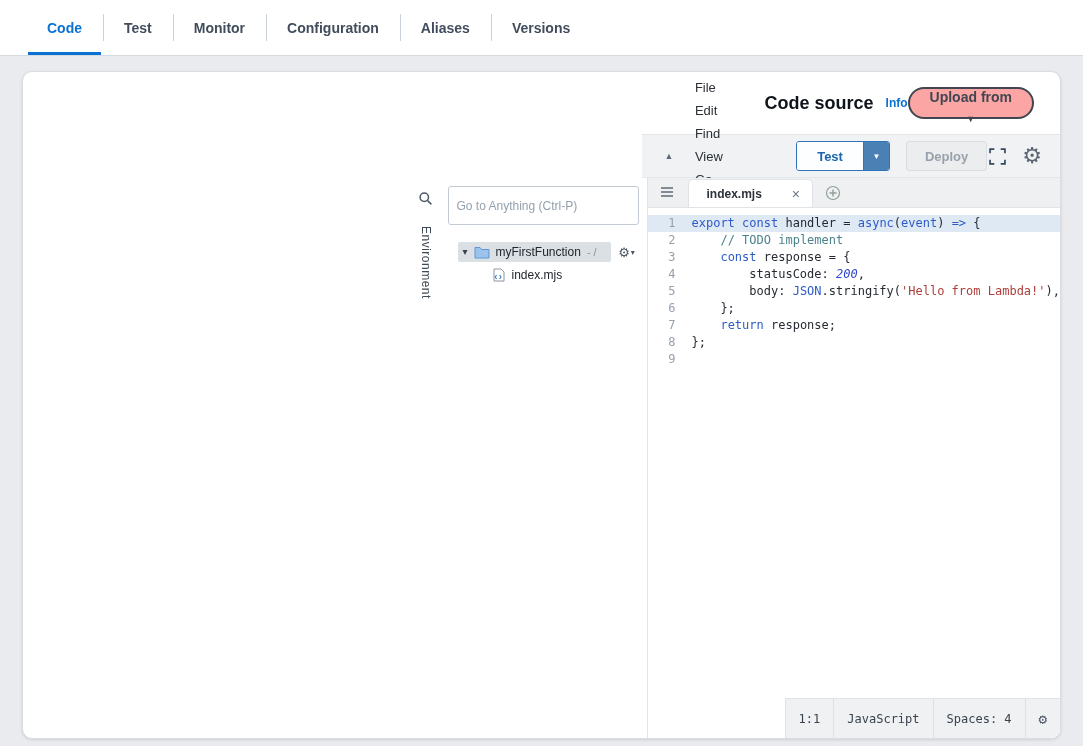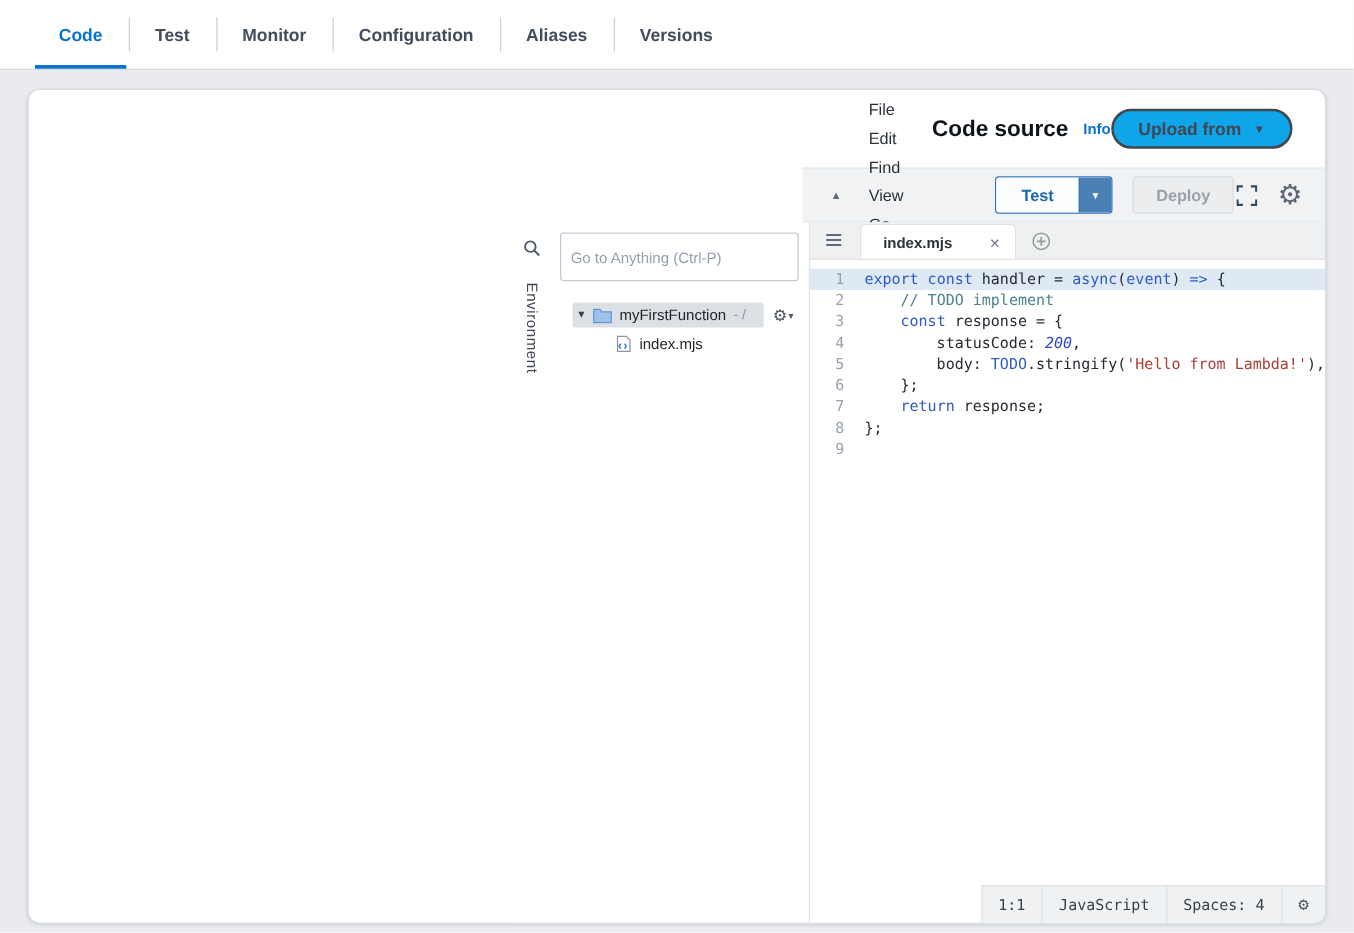"Upload from" .upload-btn { background: #0ea5e9 -> #fca5a5; flex-direction: none -> column }
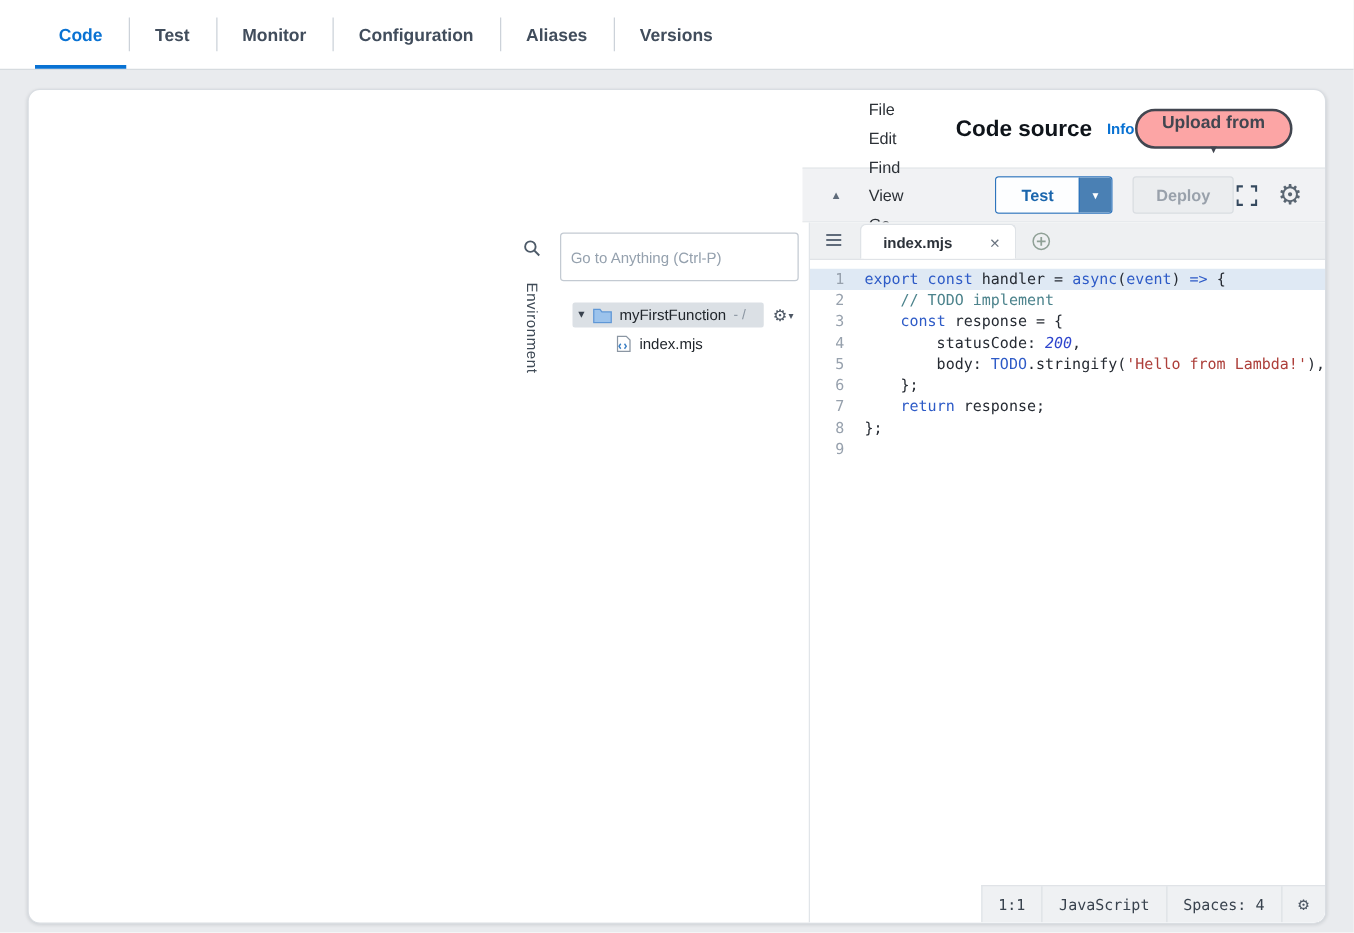"TODO" span.tok-k { text: TODO -> JSON }
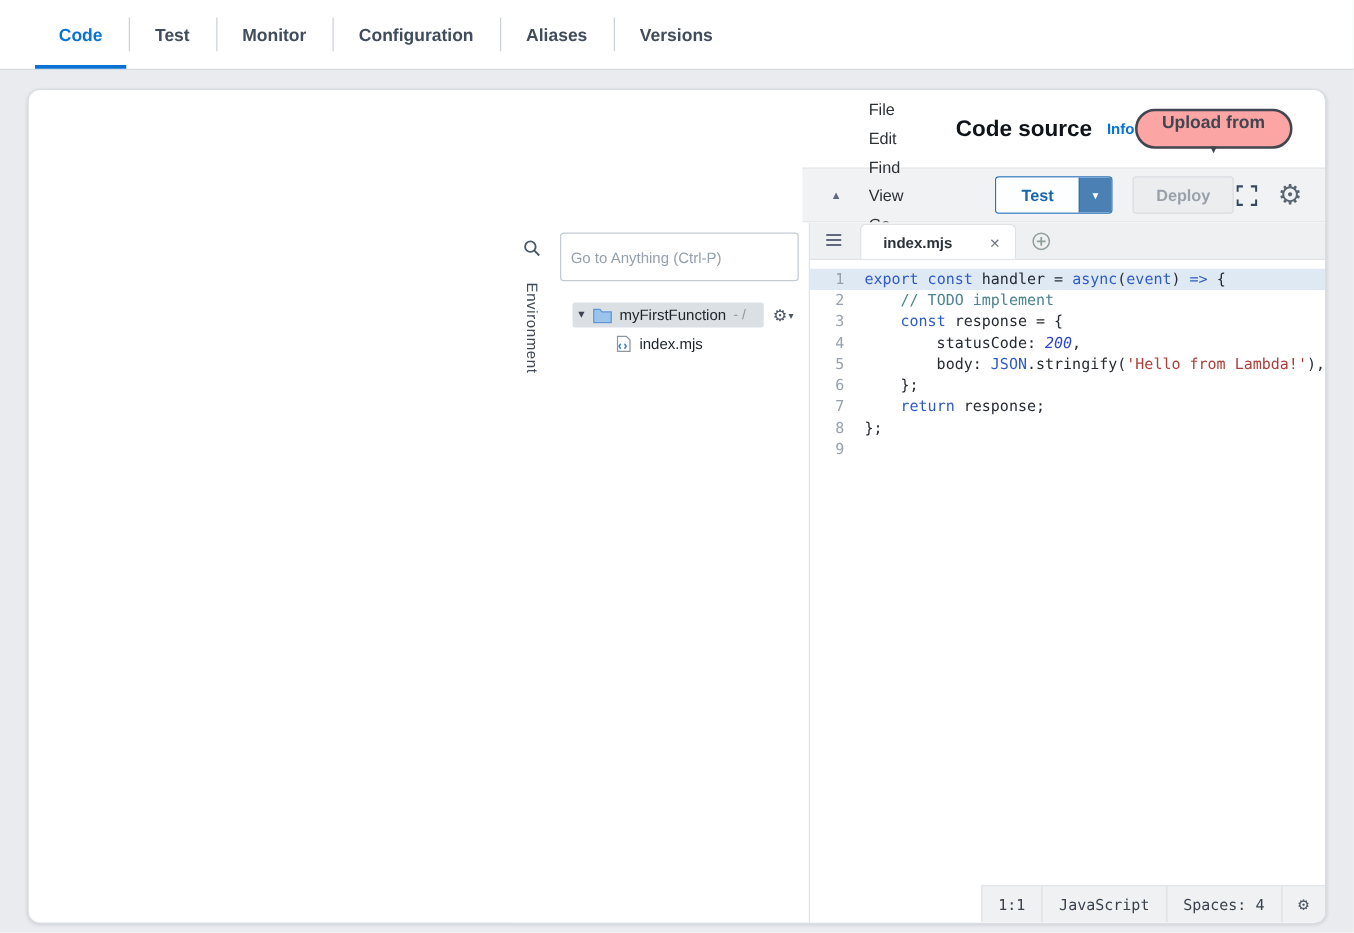"1:1" .statusbar { height: 30px -> 40px }
